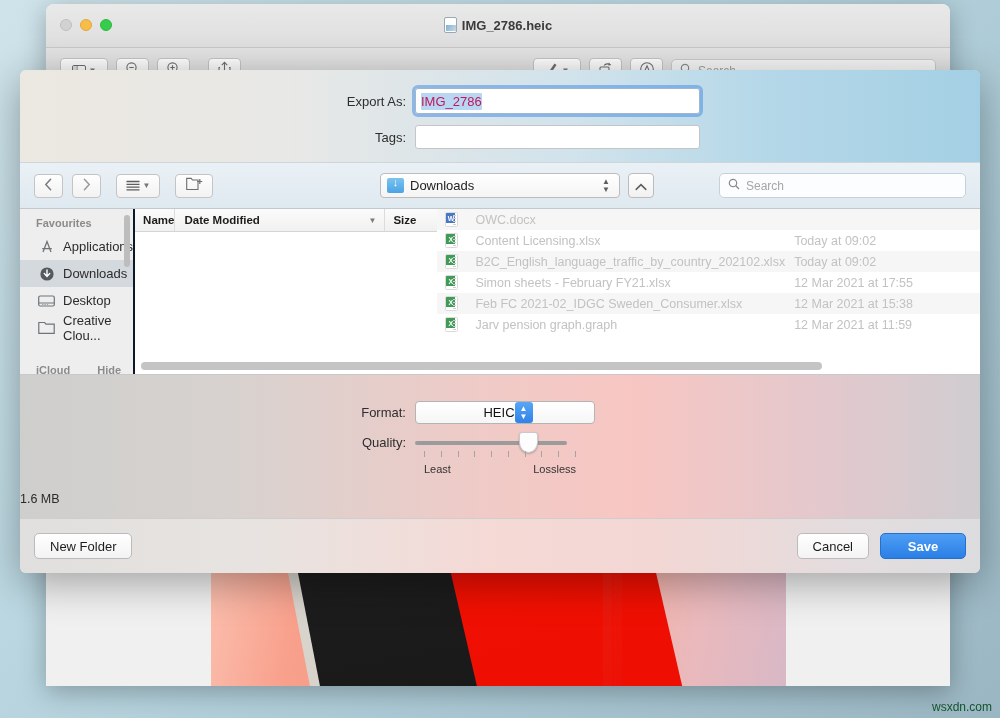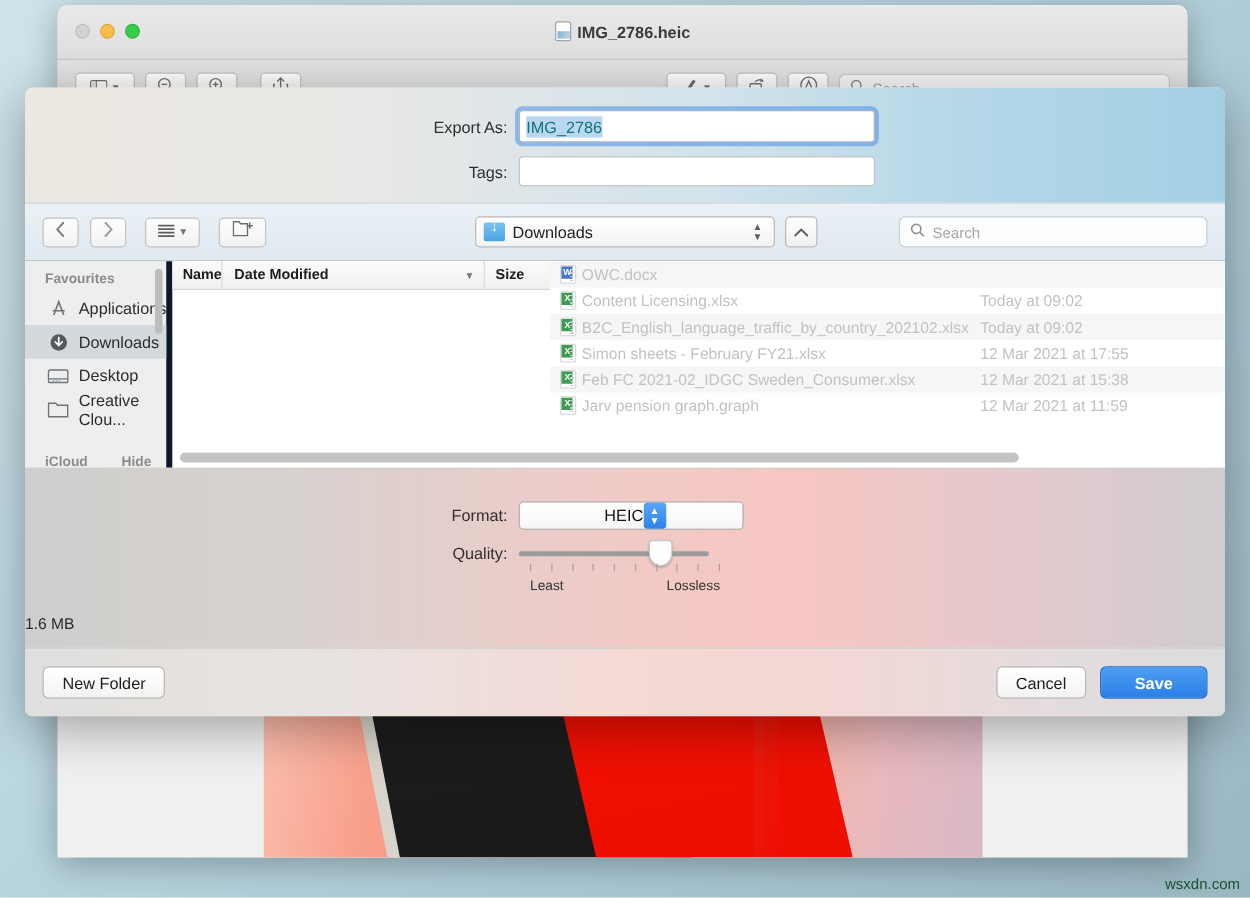"IMG_2786" #export-as-input .sel { color: #0f766e -> #be185d }
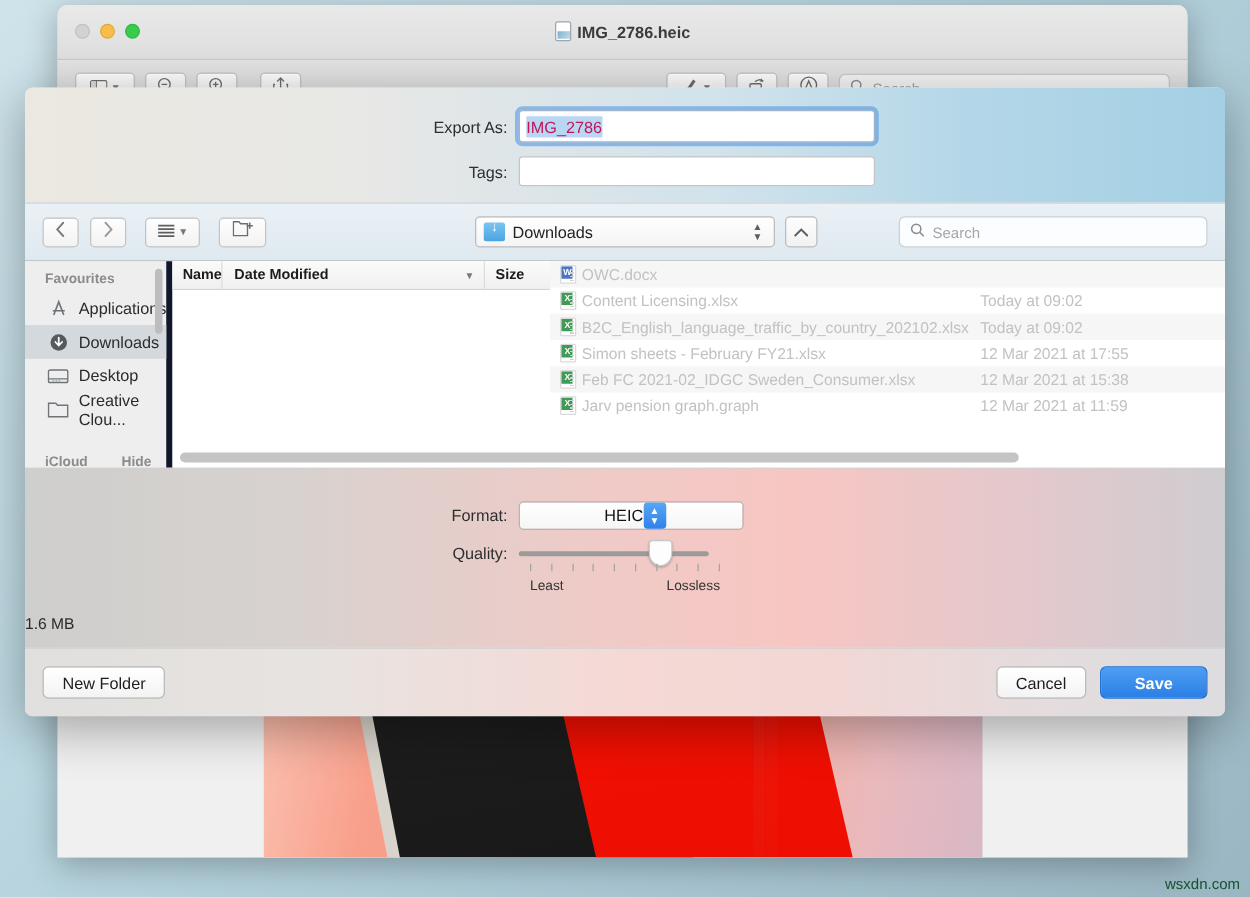"Favourites" #sidebar { border-right: 5px solid #0f172a -> 2px solid #0f172a }
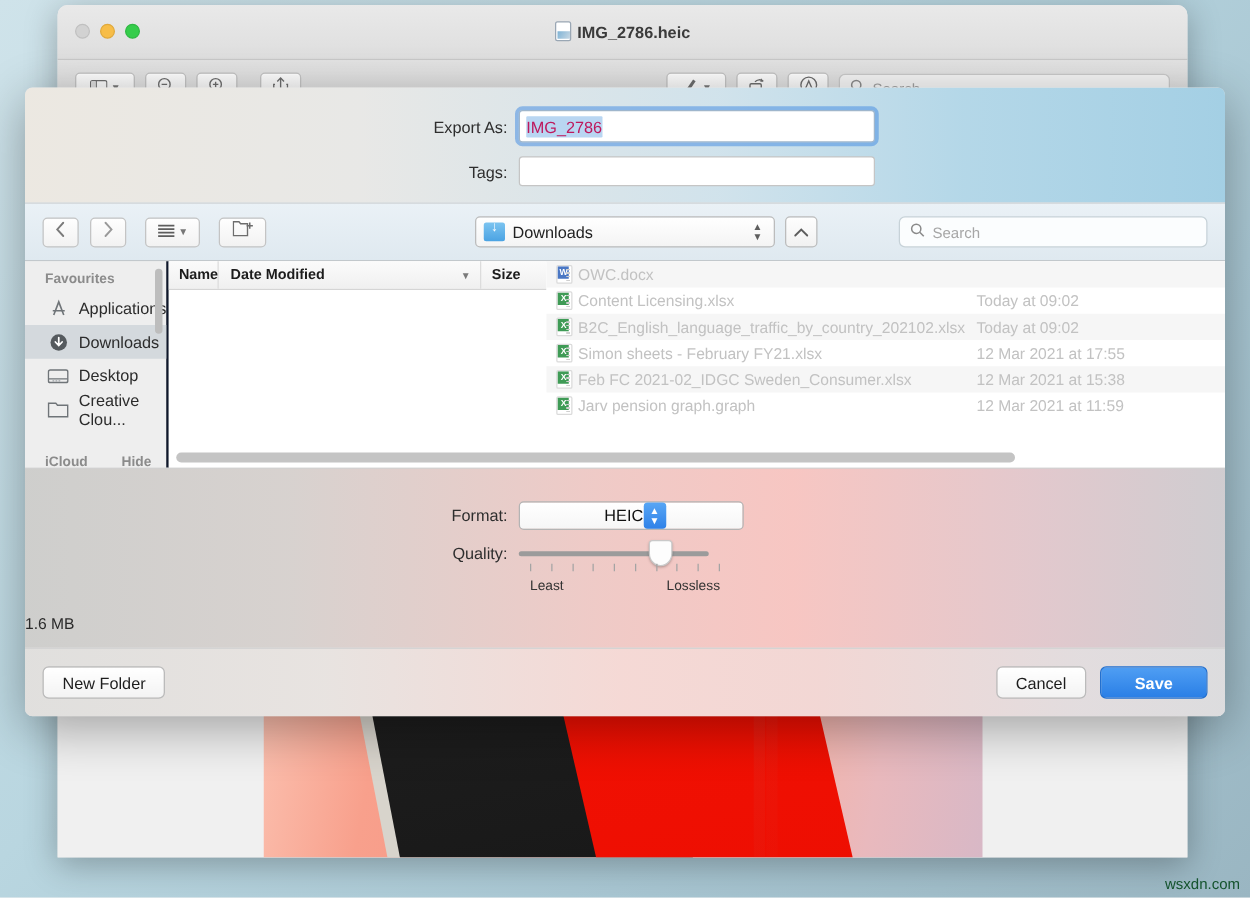"OWC.docx" .frow .fname { gap: 4px -> 17px }
